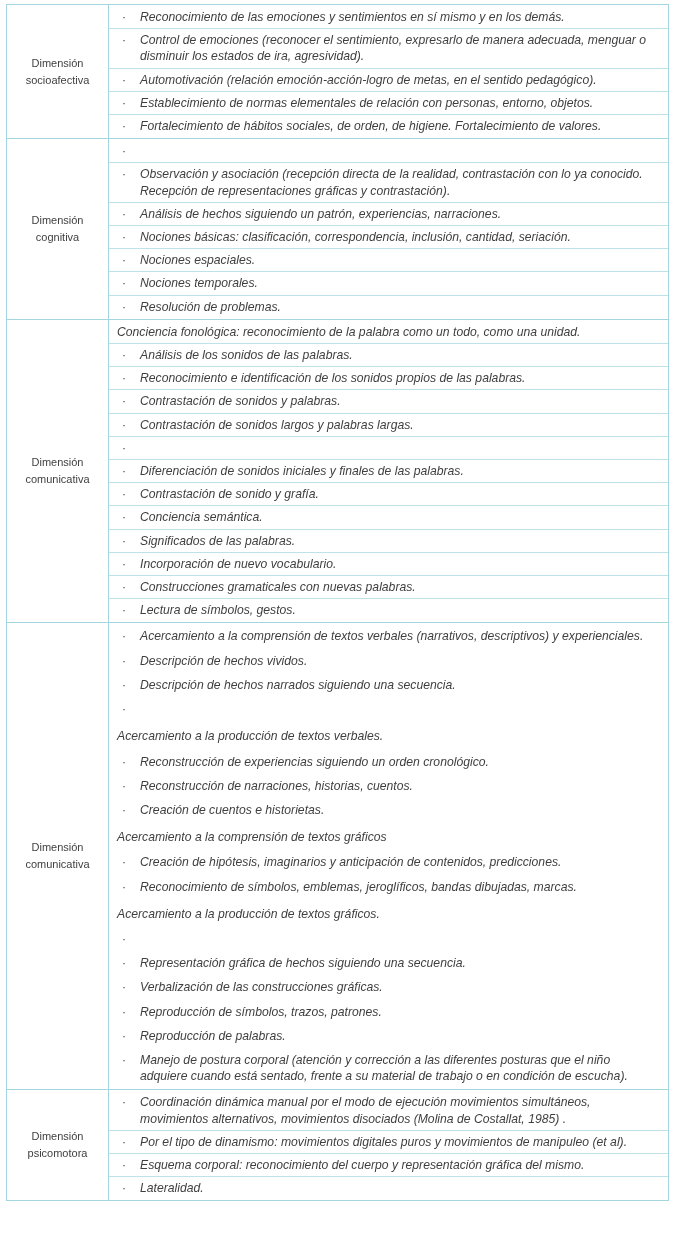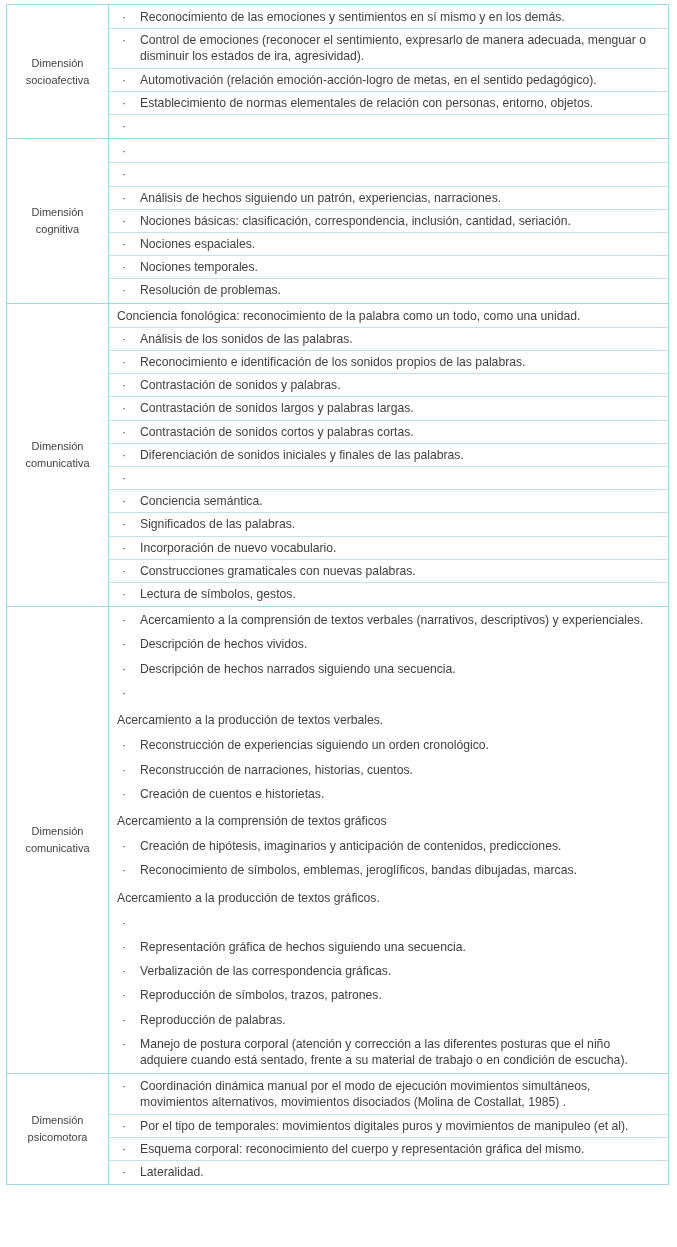"Reconocimiento de las emociones y" .item-text { font-style: none -> italic }
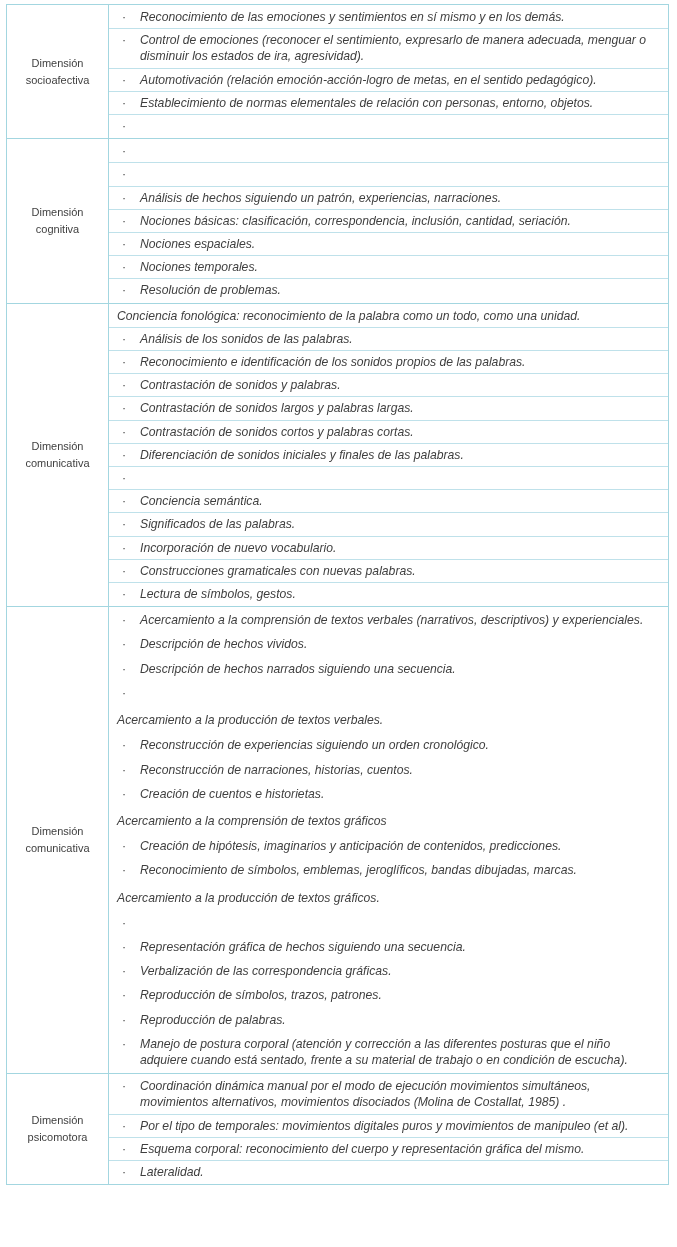"Fortalecimiento de hábitos sociales, de" span.item-text { html: none -> <span>Fortalecimiento de hábitos sociales, de orden, de higiene. Fortalecimiento de valores.</span> }
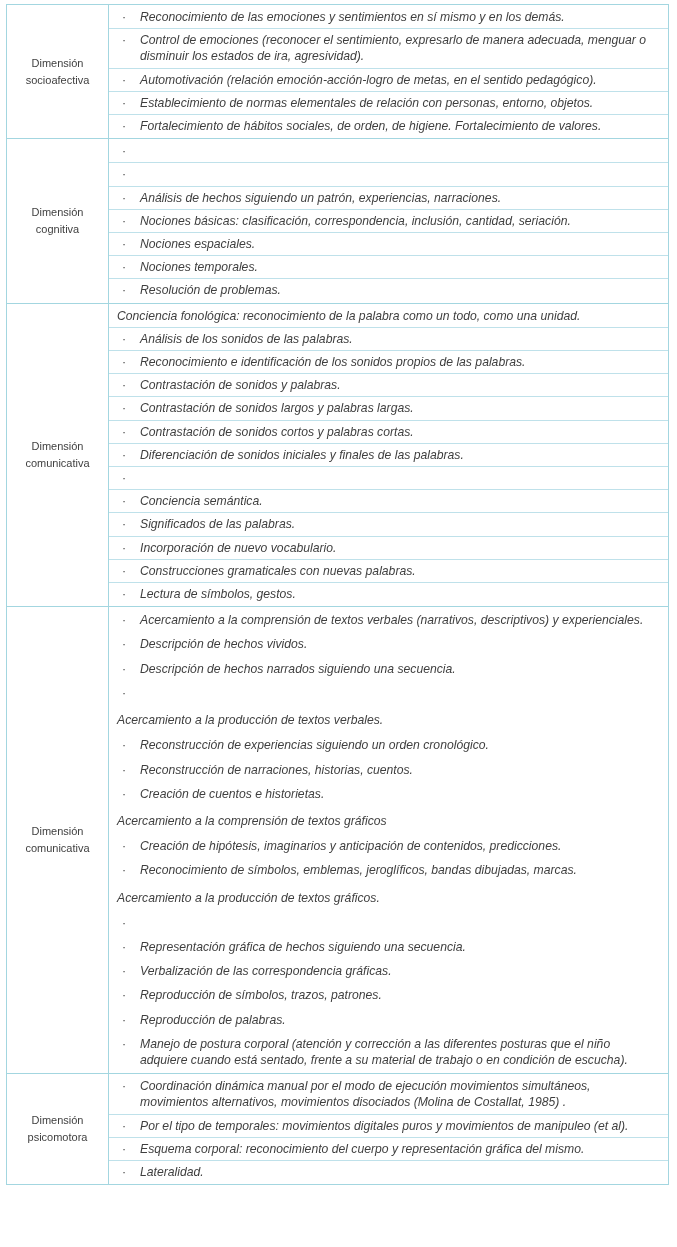"Observación y asociación (recepción" span.item-text { html: none -> <span>Observación y asociación (recepción directa de la realidad, contrastación con lo ya conocido. Recepción de representaciones gráficas y contrastación).</span> }
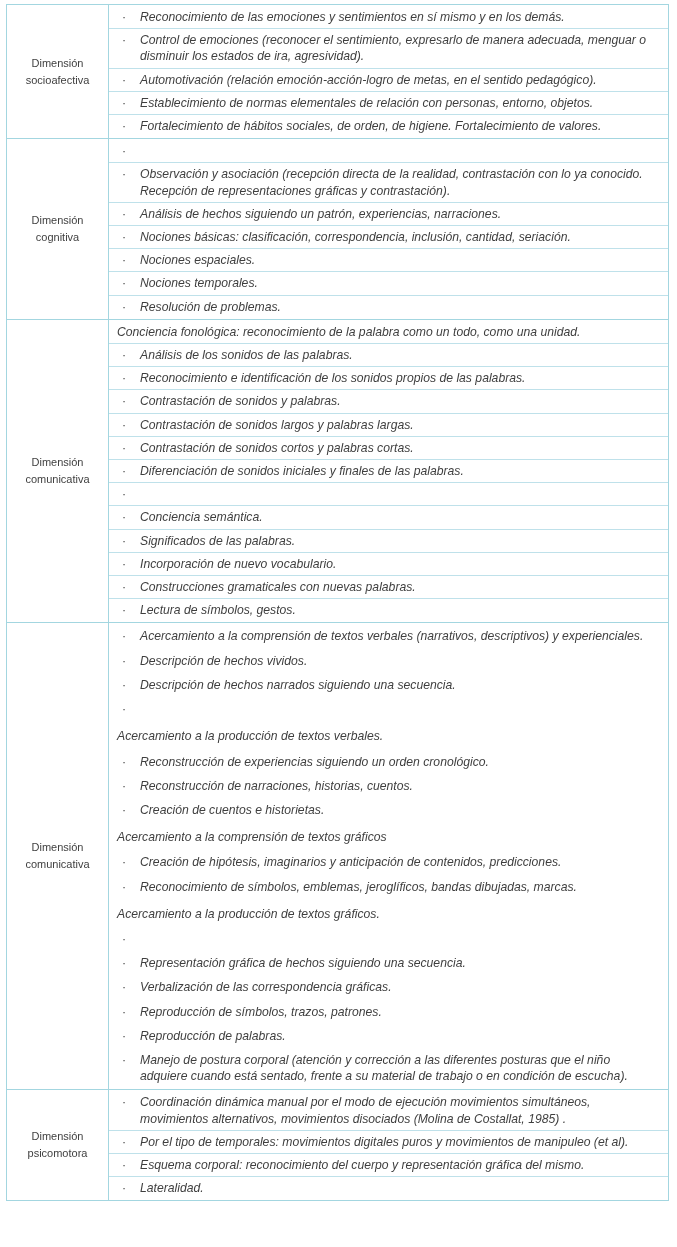"Contrastación de sonidos cortos y" span.item-text { html: <span>Contrastación de sonidos cortos y palabras cortas.</span> -> none }
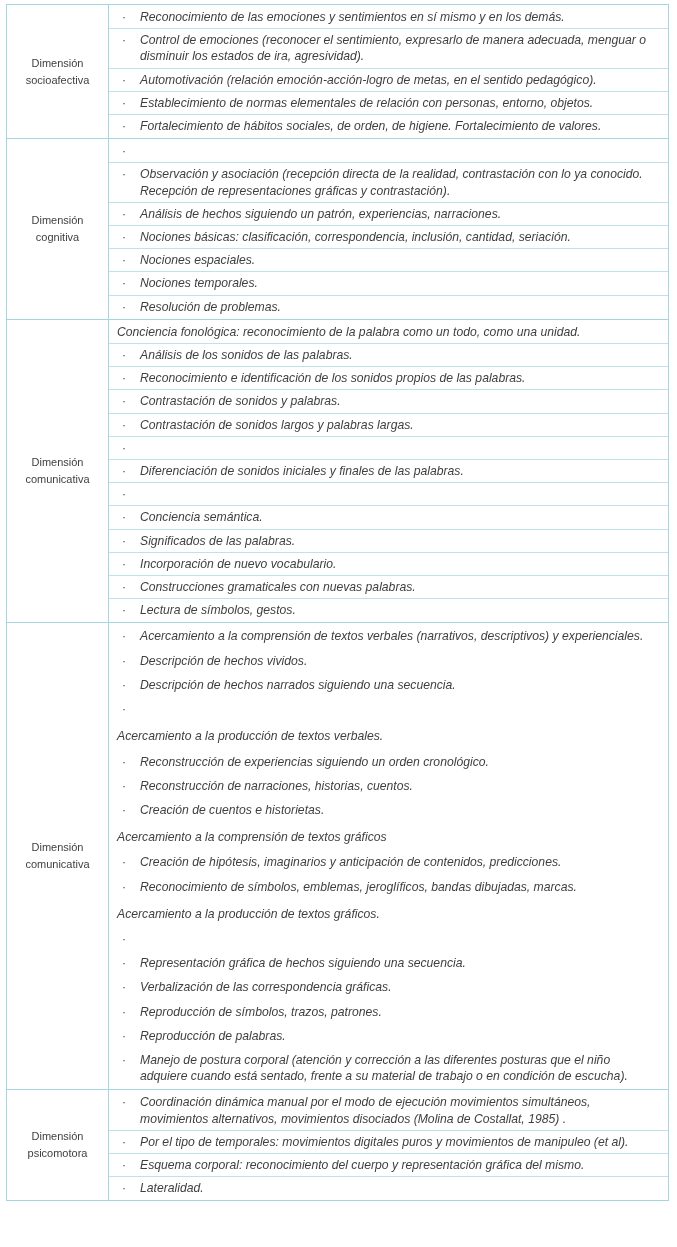"Contrastación de sonido y grafía." span.item-text { html: none -> <span>Contrastación de sonido y grafía.</span> }
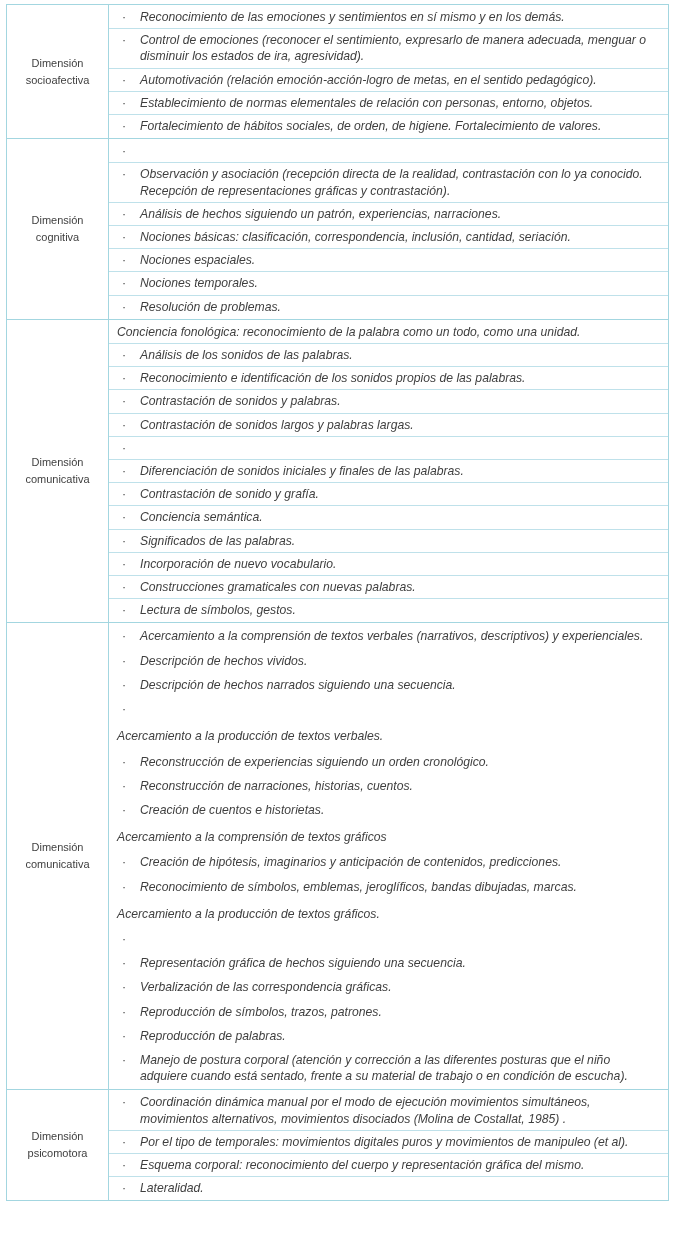"Verbalización de las correspondencia" span.item-text { text: correspondencia -> construcciones }
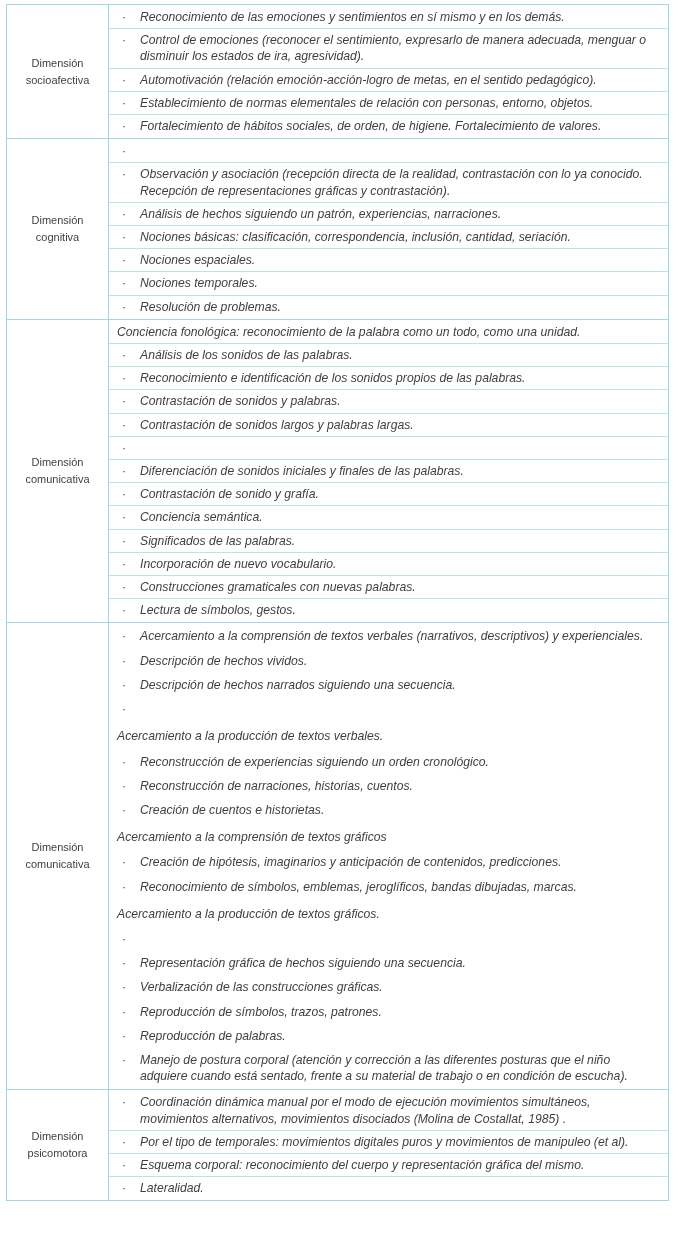"Por el tipo de temporales:" span.item-text { text: temporales -> dinamismo }
